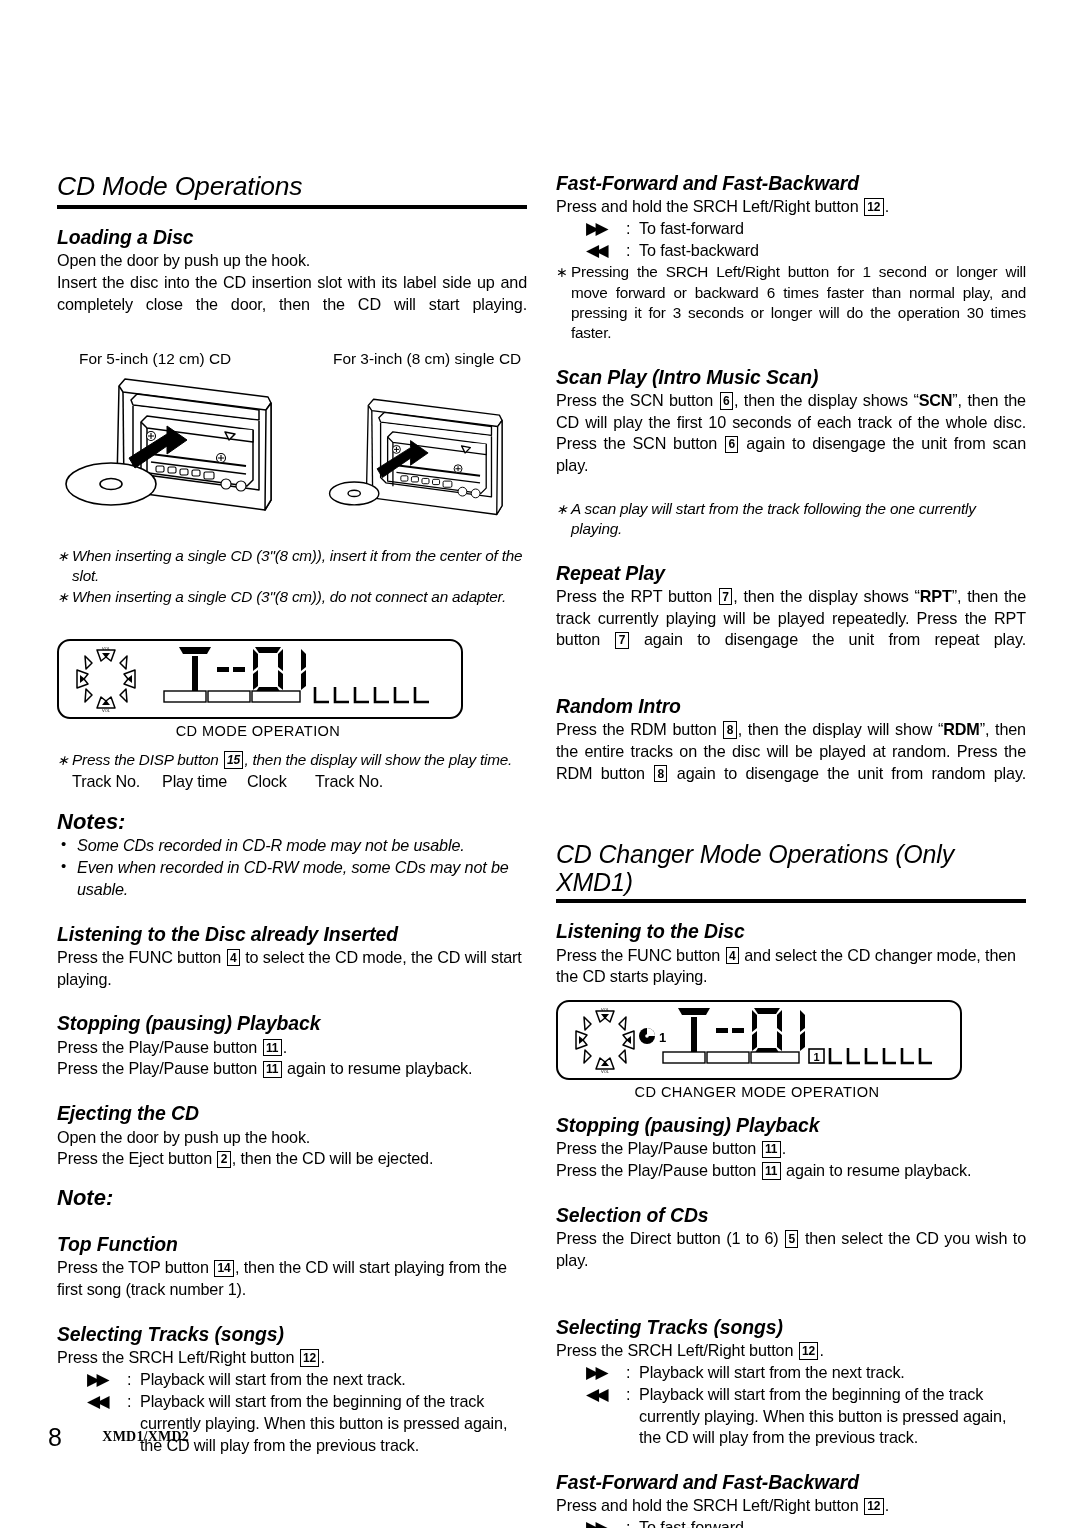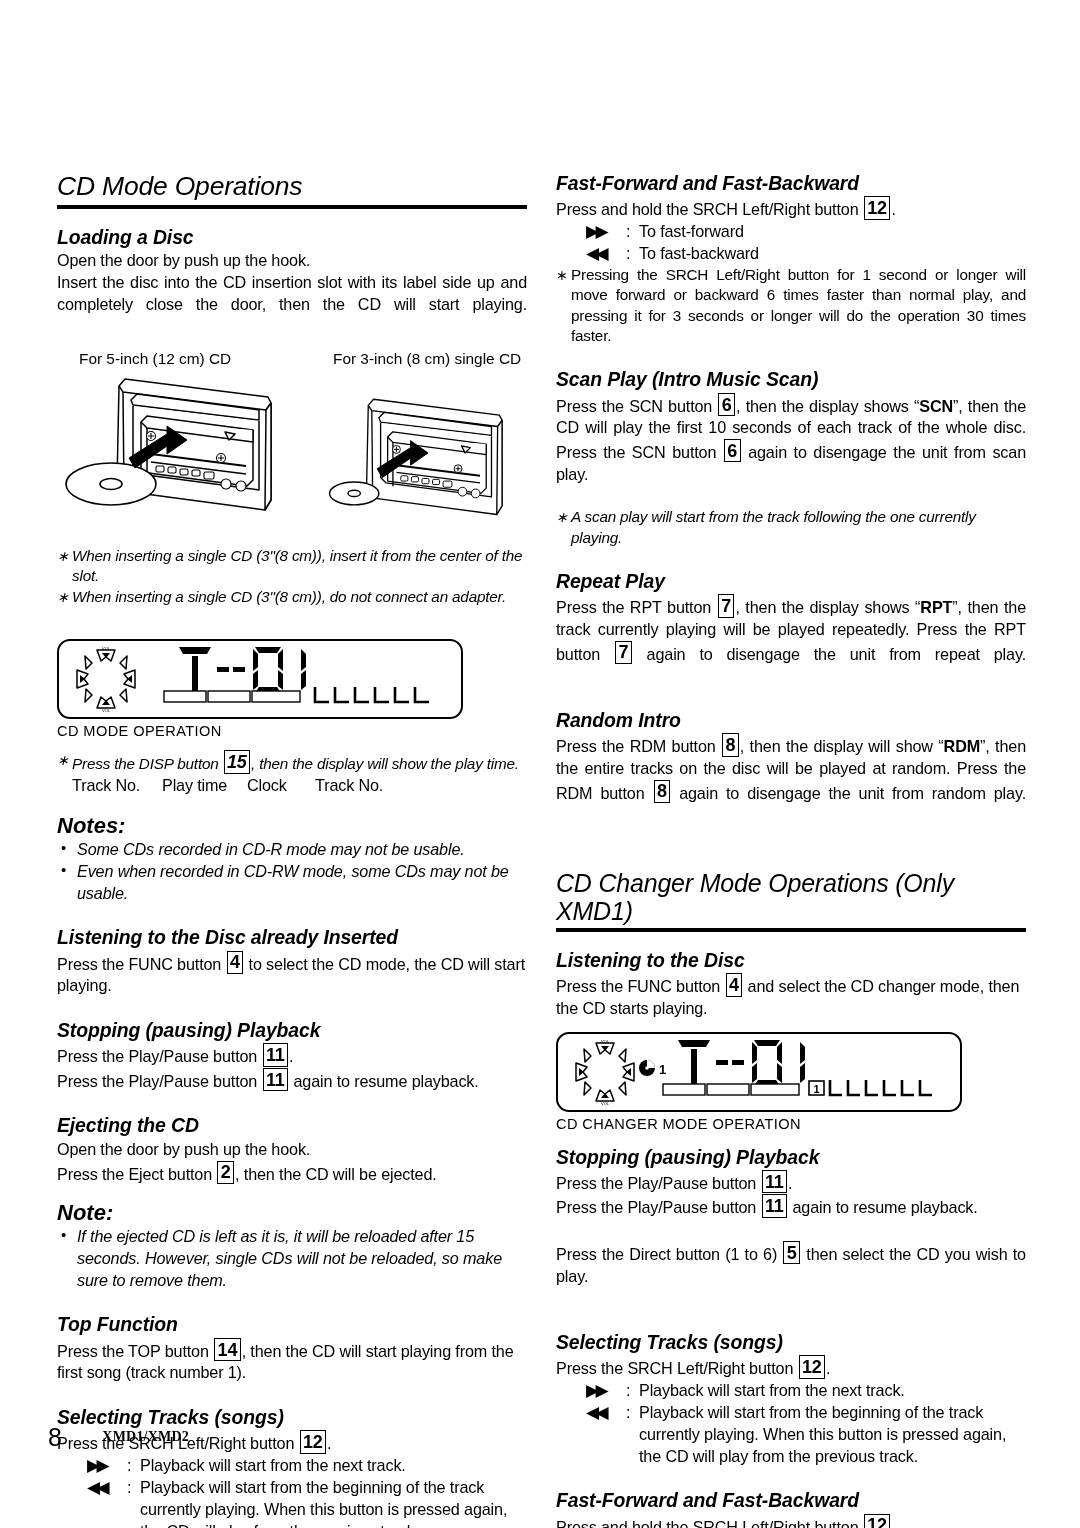"12" .refbox { font-size: 18px -> 12px }
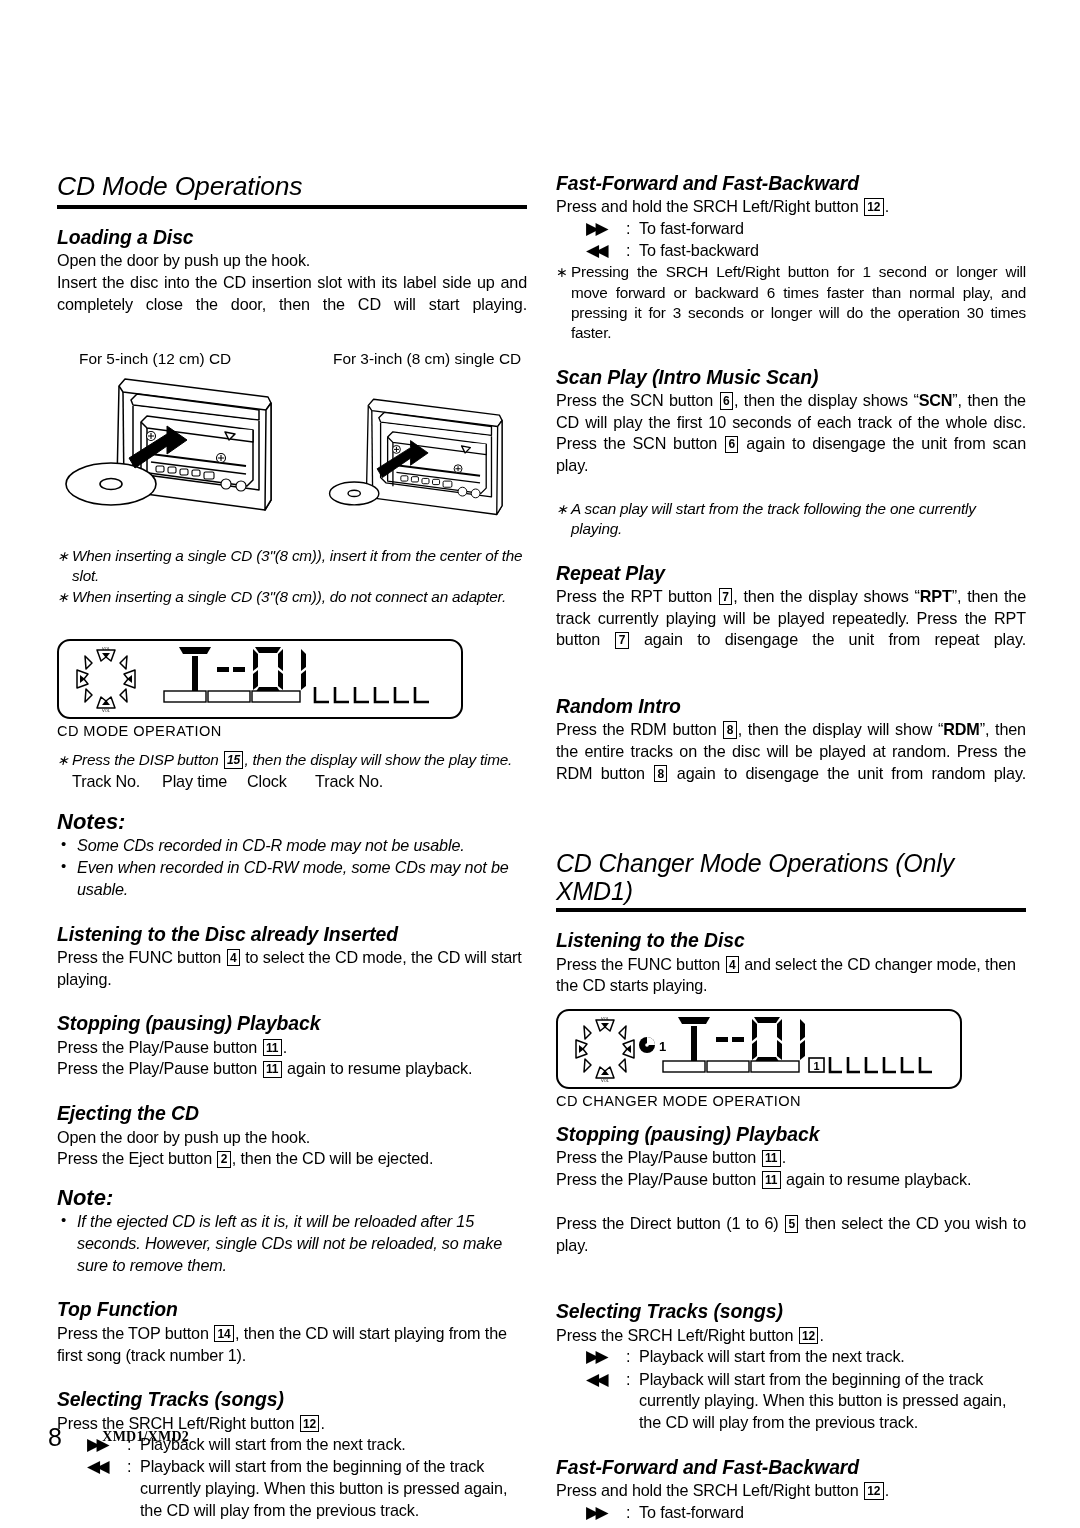"CD MODE OPERATION" .lcd-caption { text-align: none -> center }
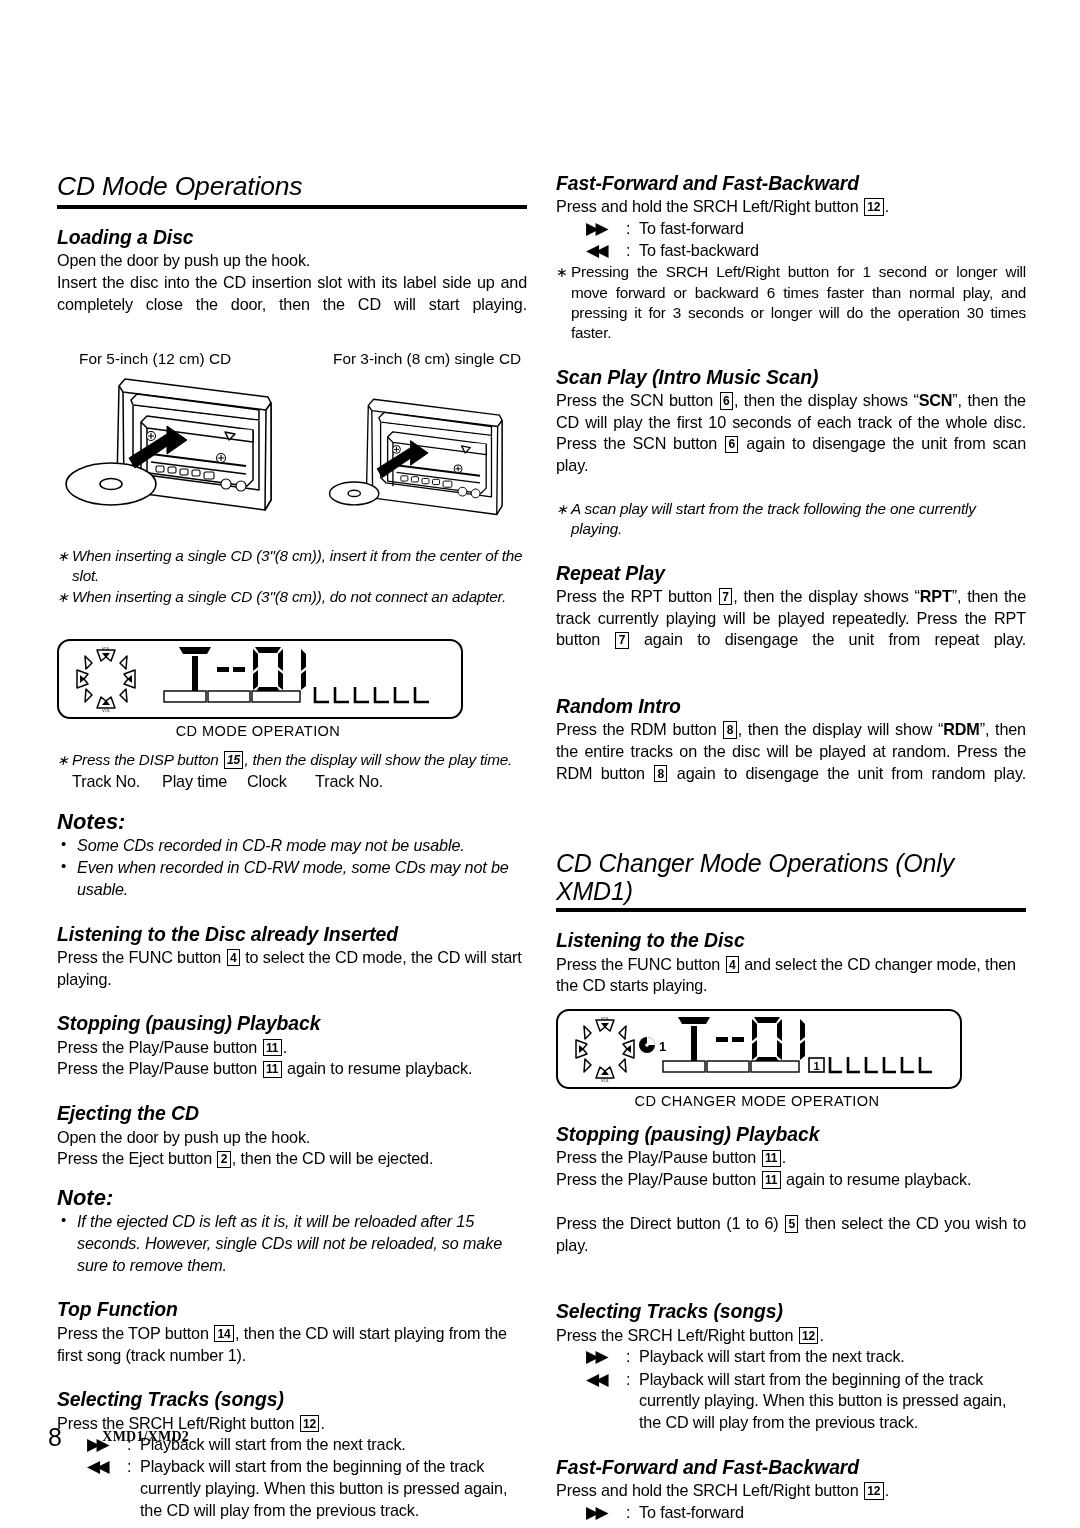"CD Changer Mode Operations (Only" .h1.right-h1 { margin-top: 9px -> none }
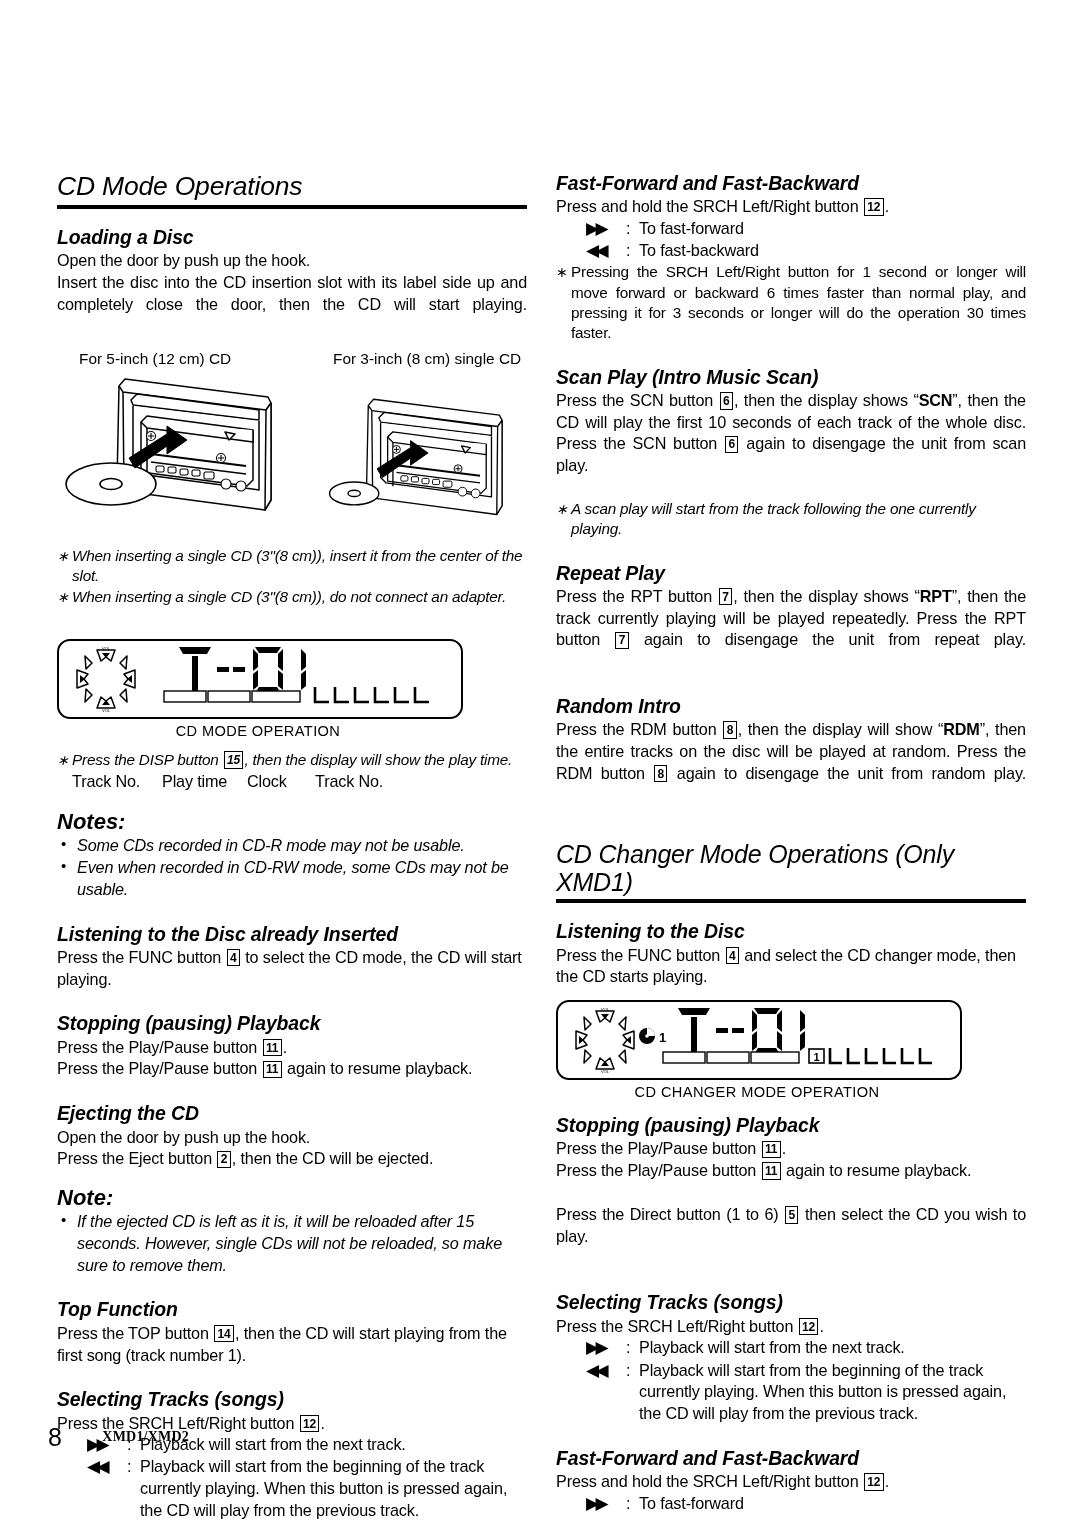"If the ejected CD is" ul.bullets { html: <ul> <li>If the ejected CD is left as it is, it will be reloaded after 15 seconds. However, single CDs will not be reloaded, so make sure to remove them.</li> </ul> -> none }
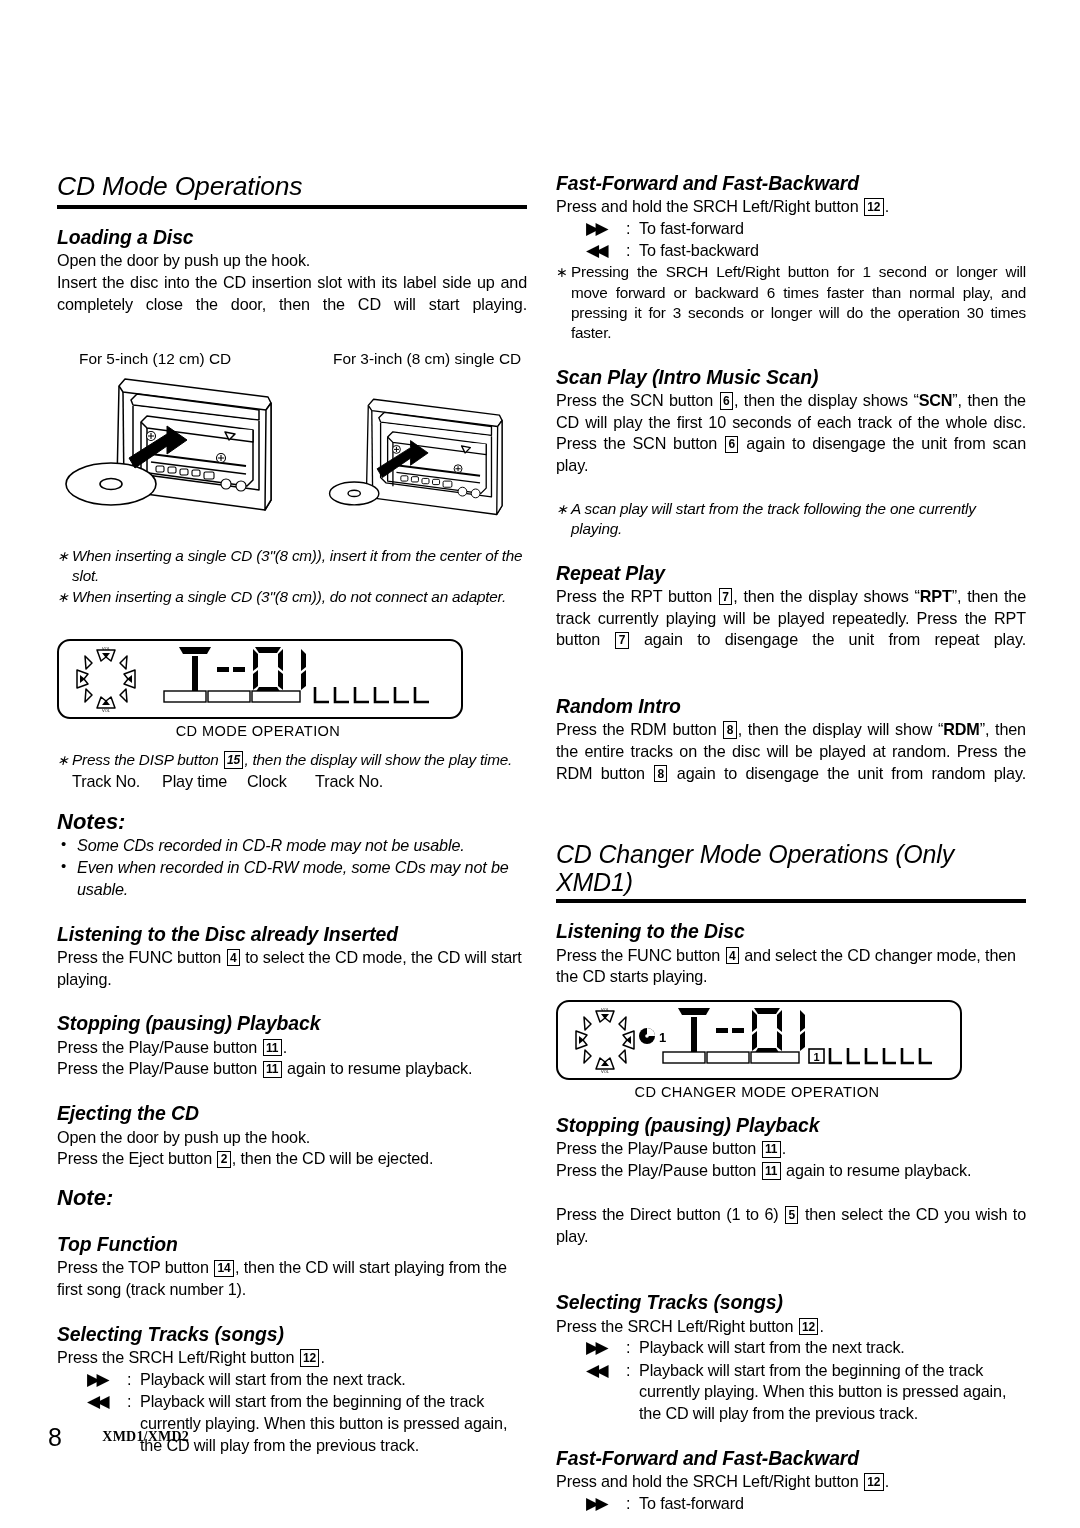"Selection of CDs" h2.h2 { html: none -> <h2>Selection of CDs</h2> }
